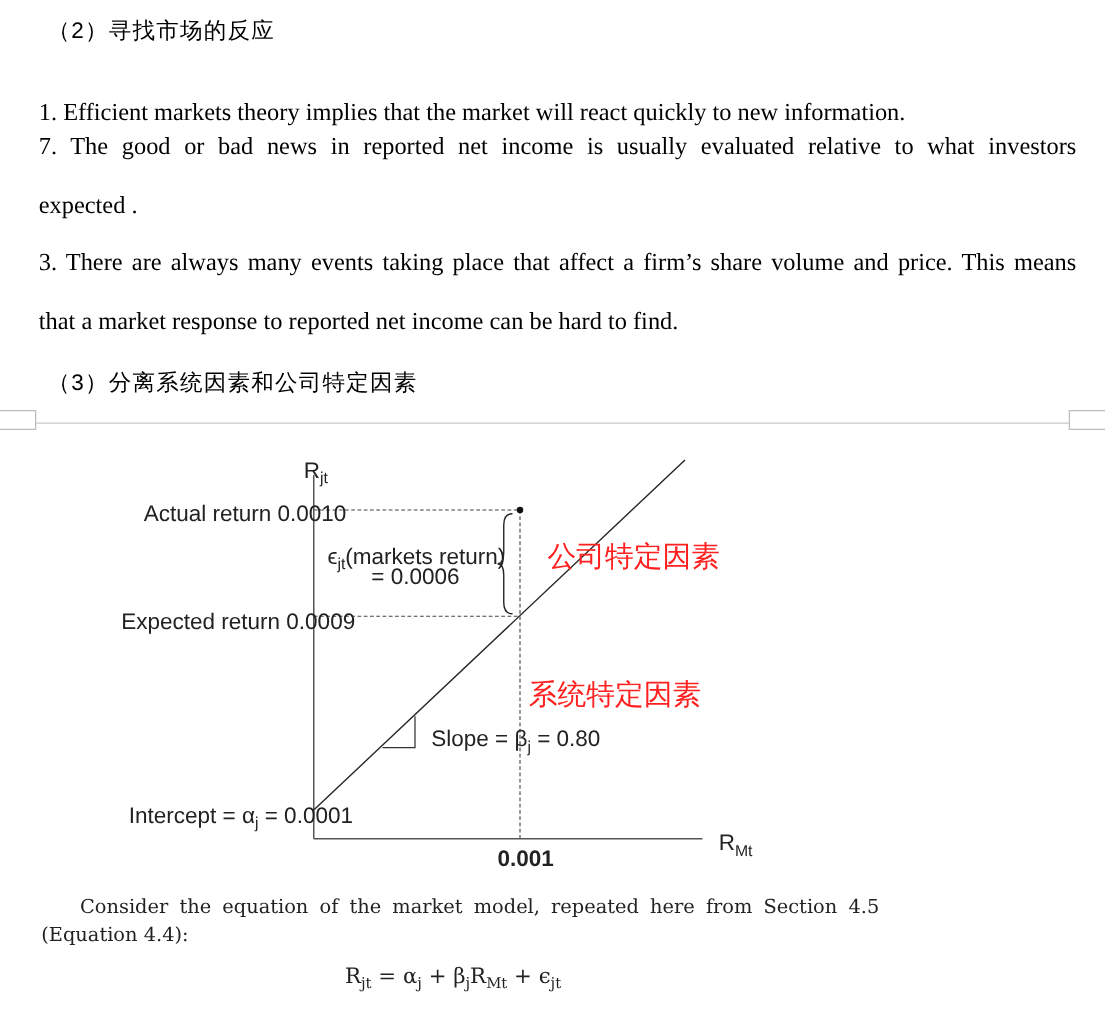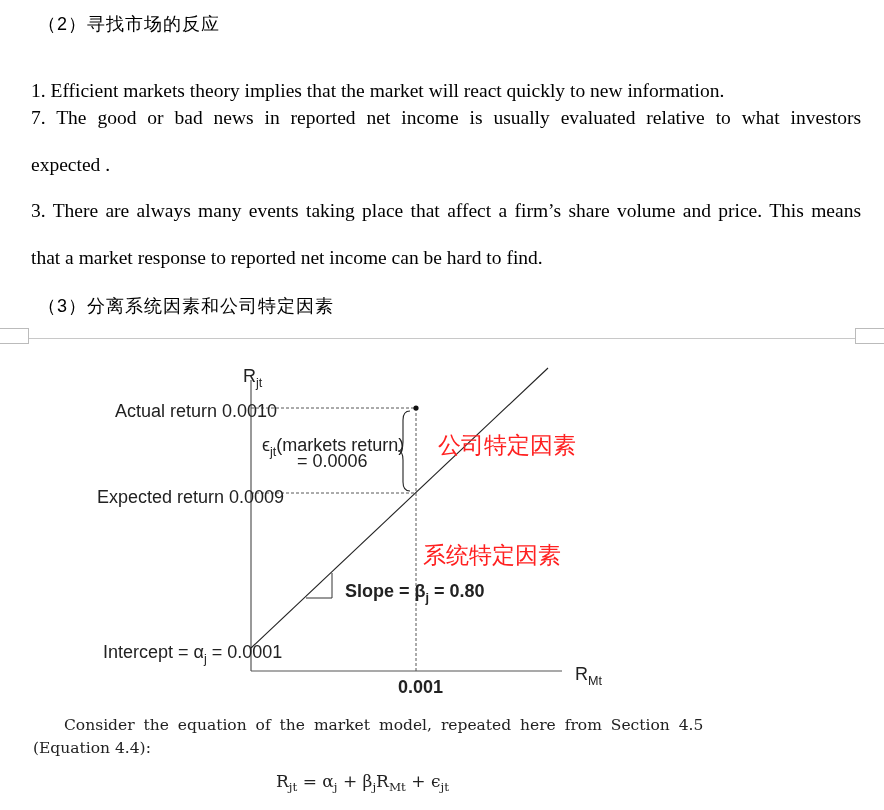"Slope = βj = 0.80" div.abs { font-weight: bold -> none }
